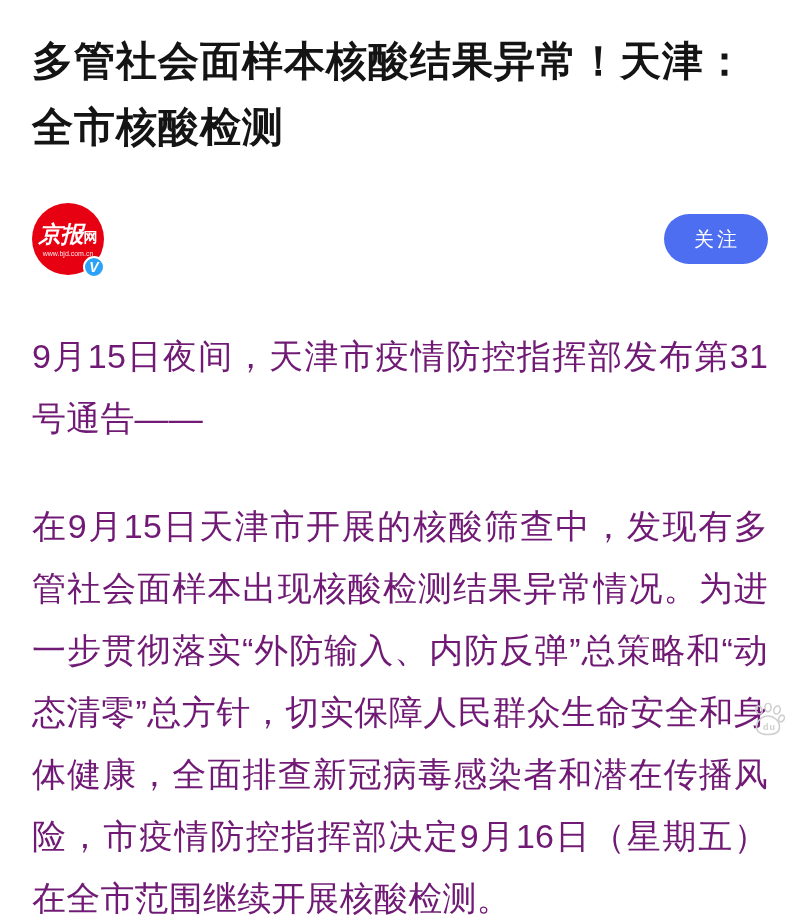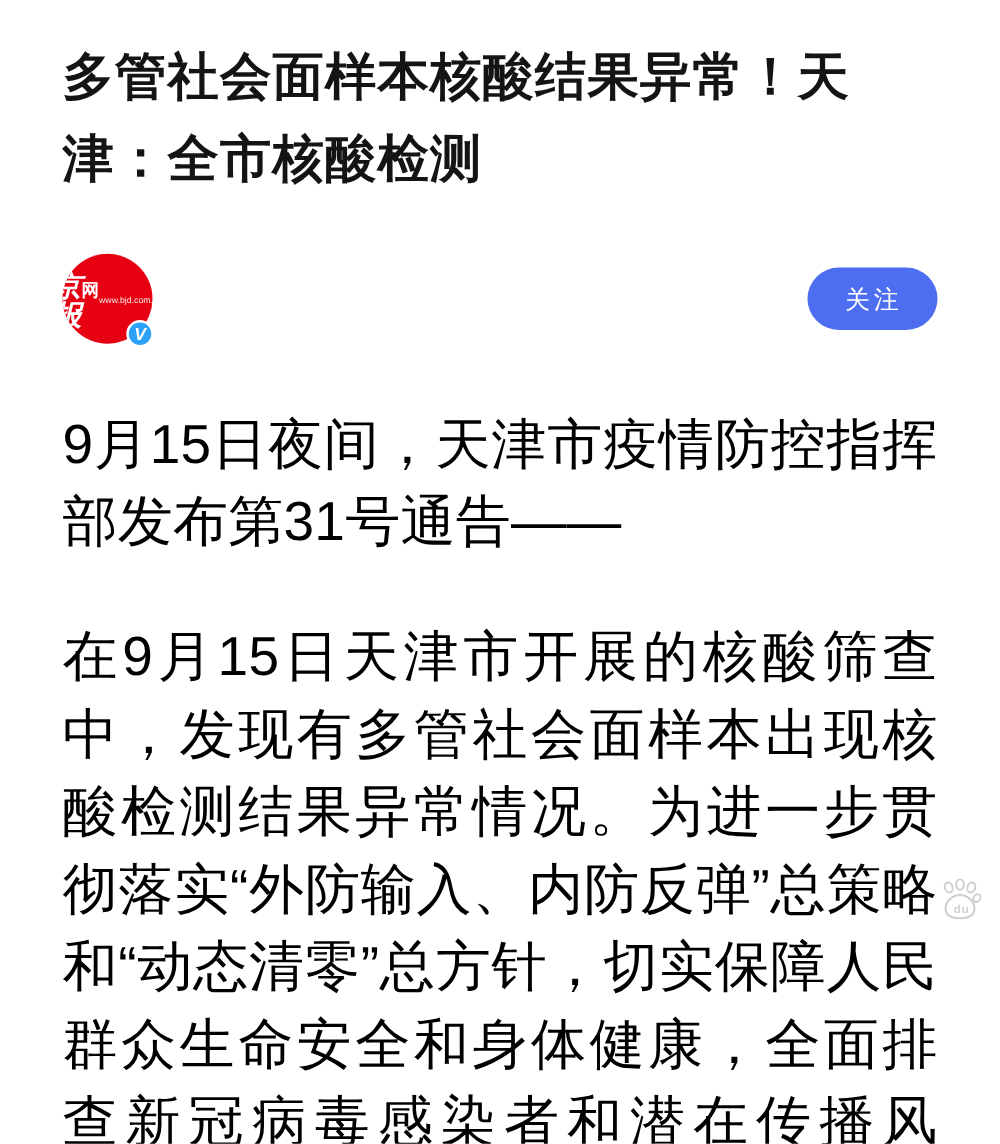"多管社会面样本核酸结果异常！天津：全市核酸检测" .page { padding: 28px 50px 0 -> 28px 32px 0 }
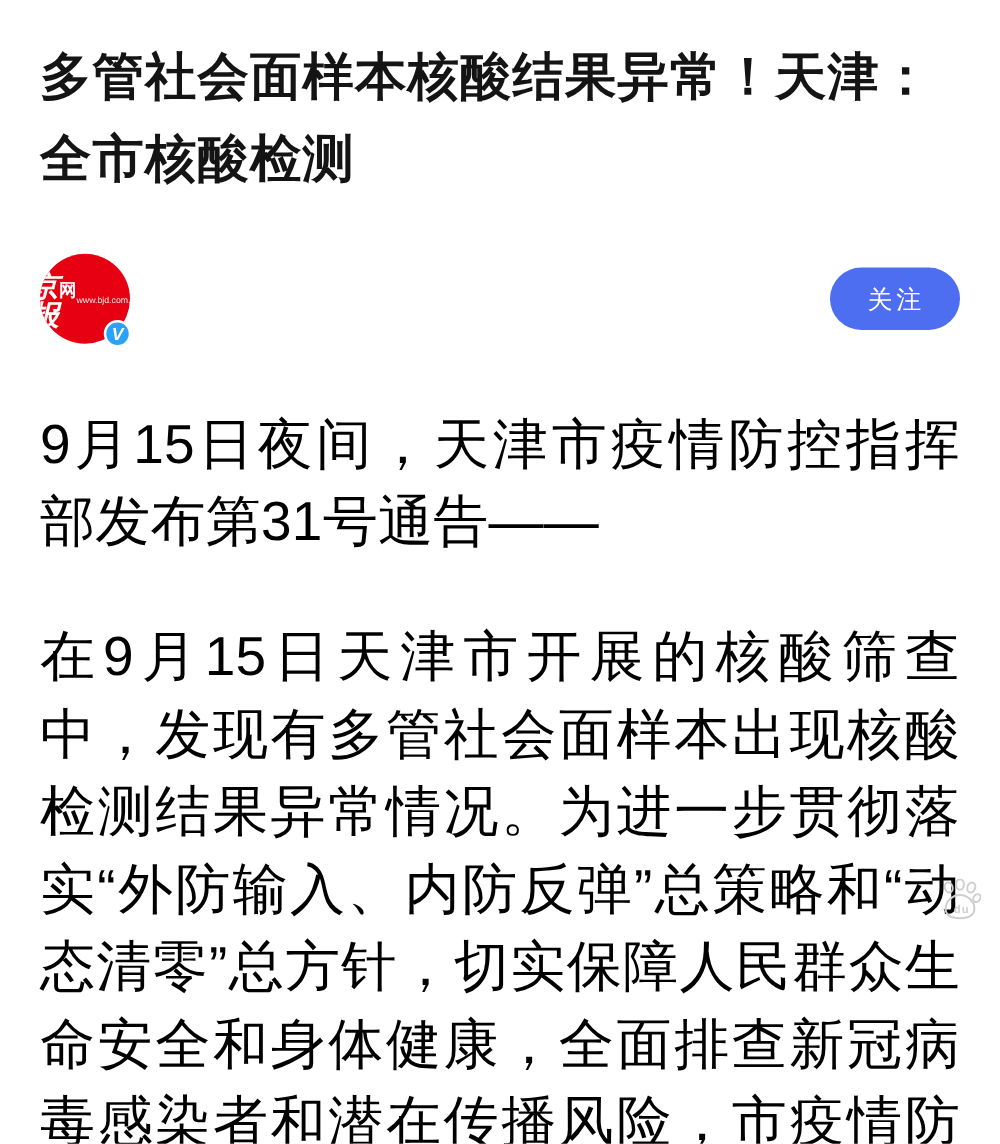"京报" .avatar { flex-direction: row -> column }
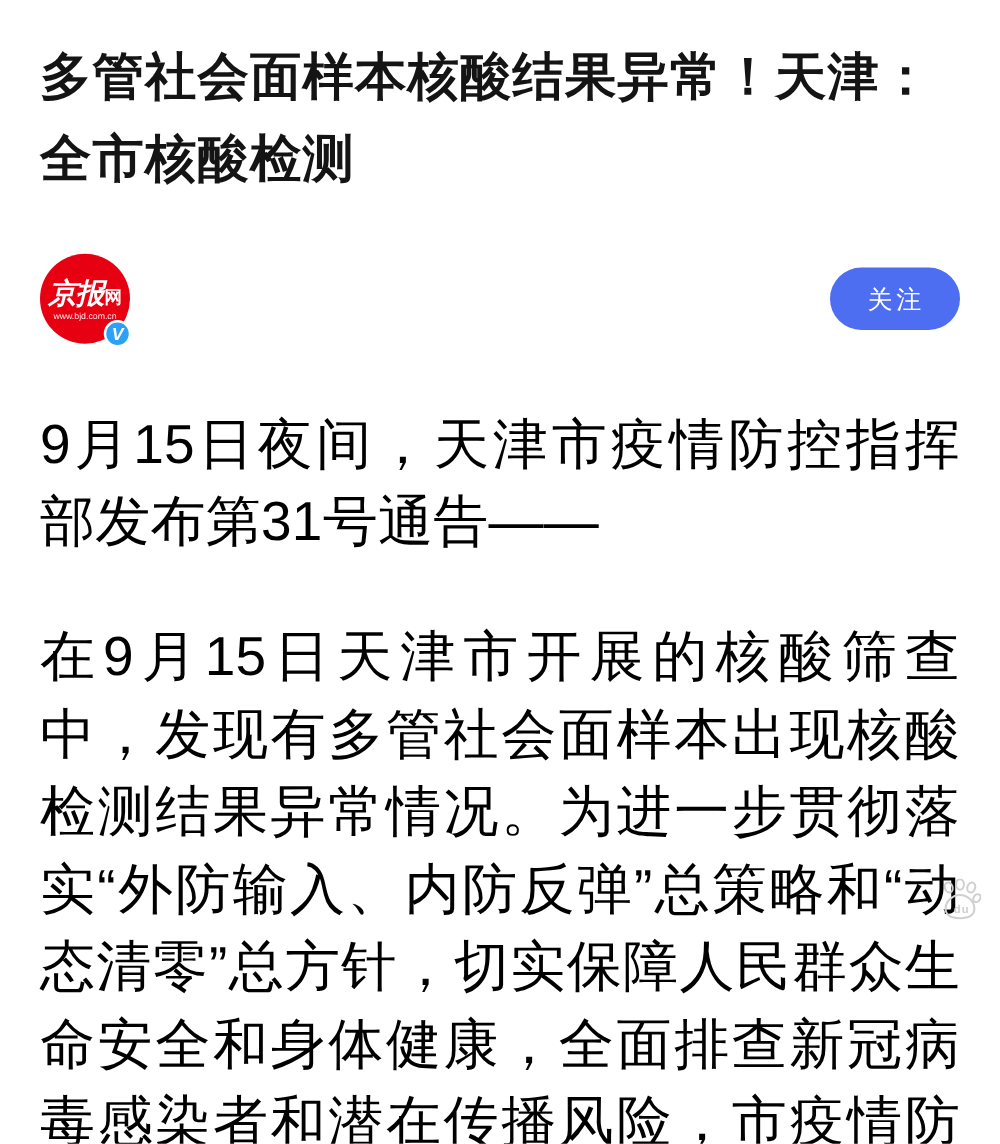"9月15日夜间，天津市疫情防控指挥部发布第31号通告——" .article-body p { color: #000000 -> #701a75; font-size: 44px -> 34px }
